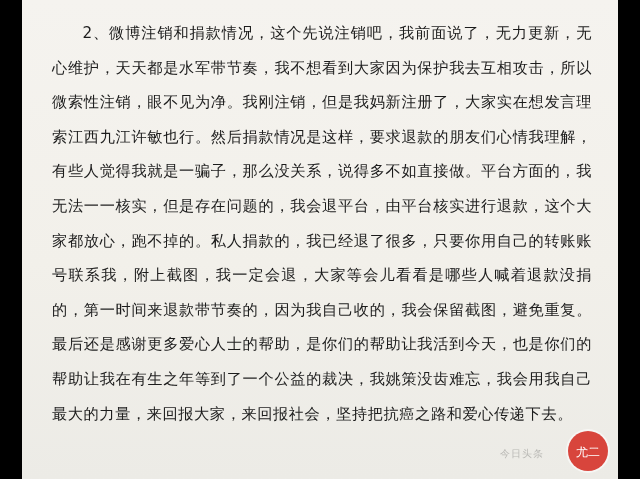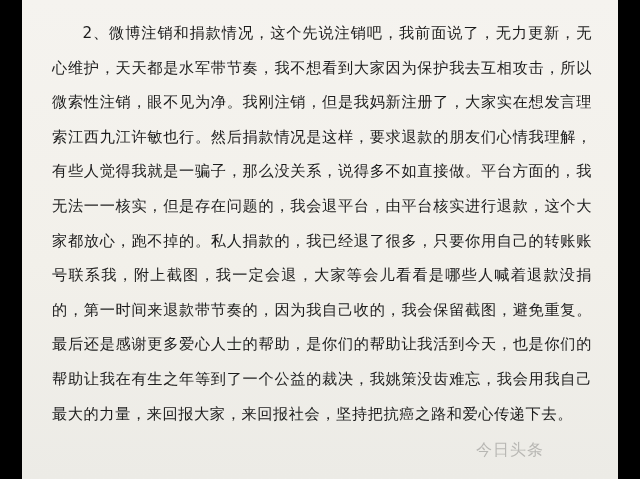"今日头条" #watermark-text { font-size: 16px -> 10px }
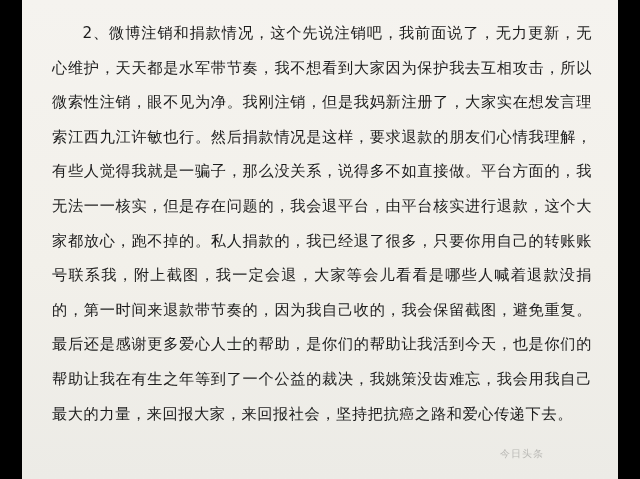"尤二" div { html: none -> <div> <span>尤二</span> </div> }
